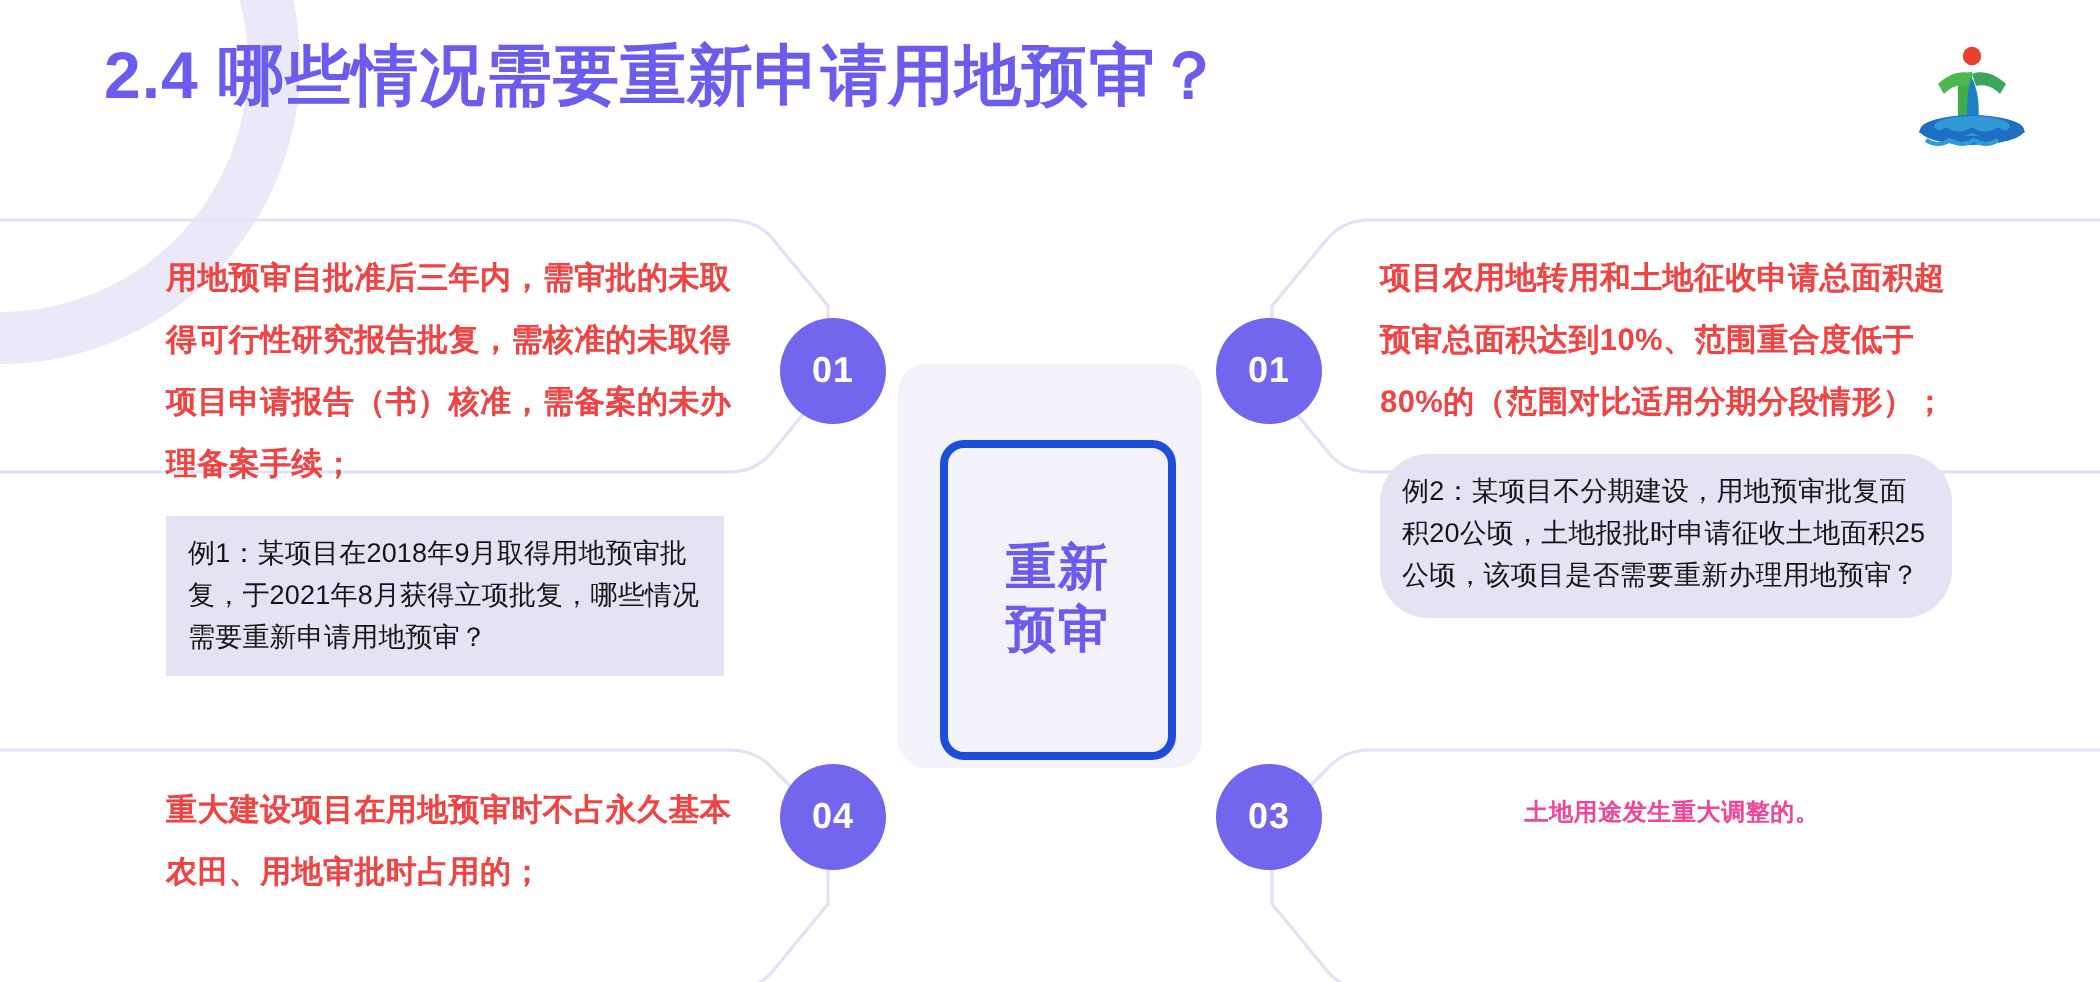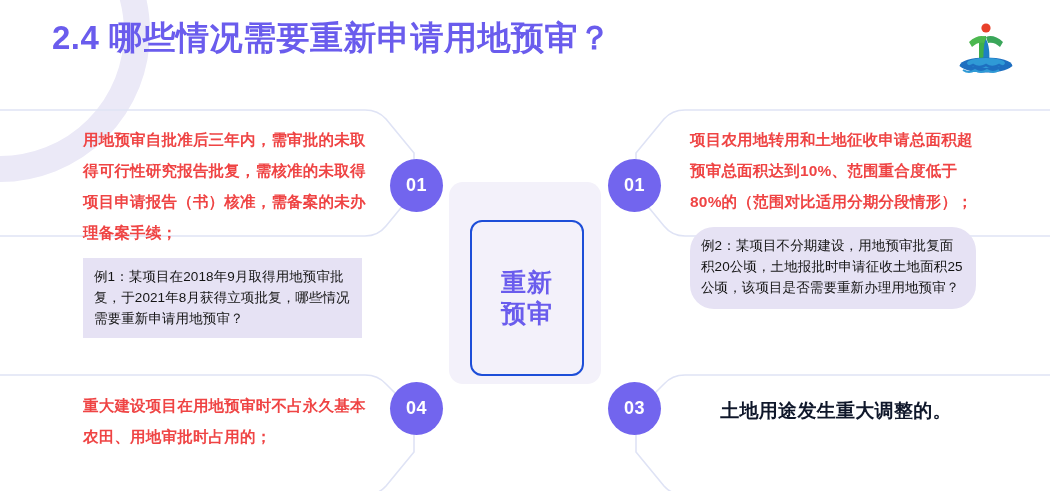"重新" .center-card { border: 2px solid #1d4ed8 -> 4px solid #1d4ed8 }
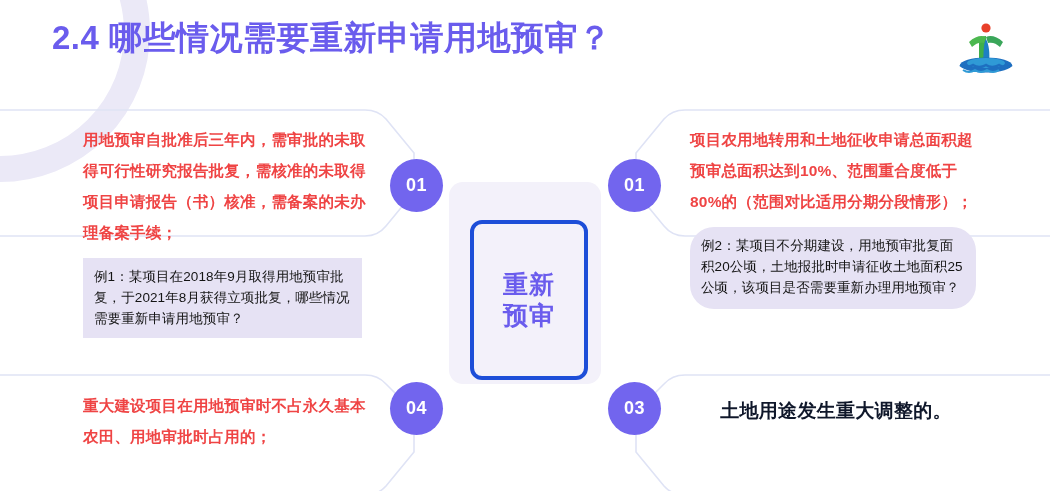"土地用途发生重大调整的。" .q3-text { color: #0f172a -> #ec4899; font-size: 19px -> 12px }
